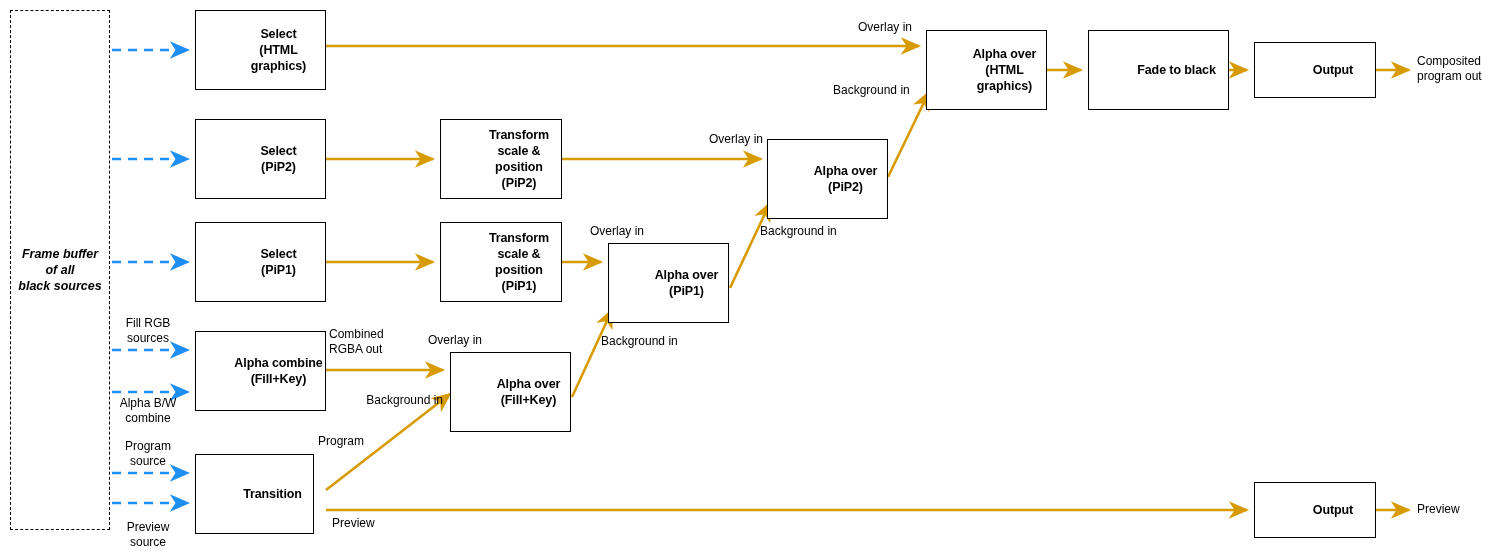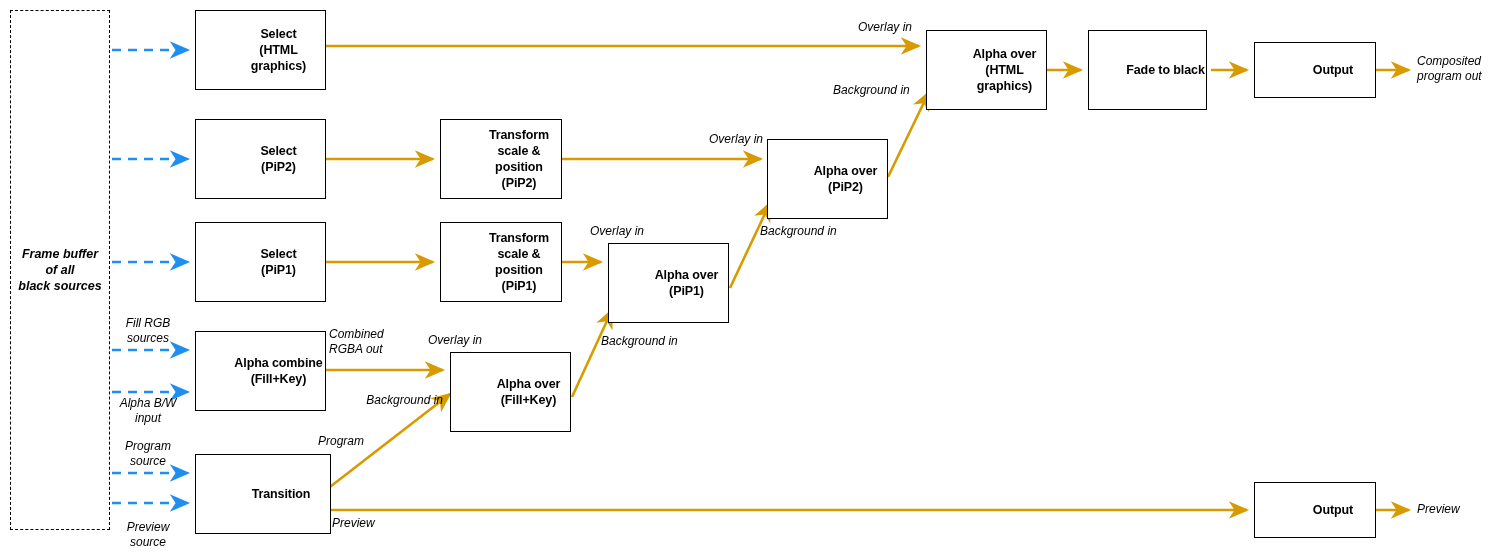"Overlay in" .edge-label { font-style: italic -> none }
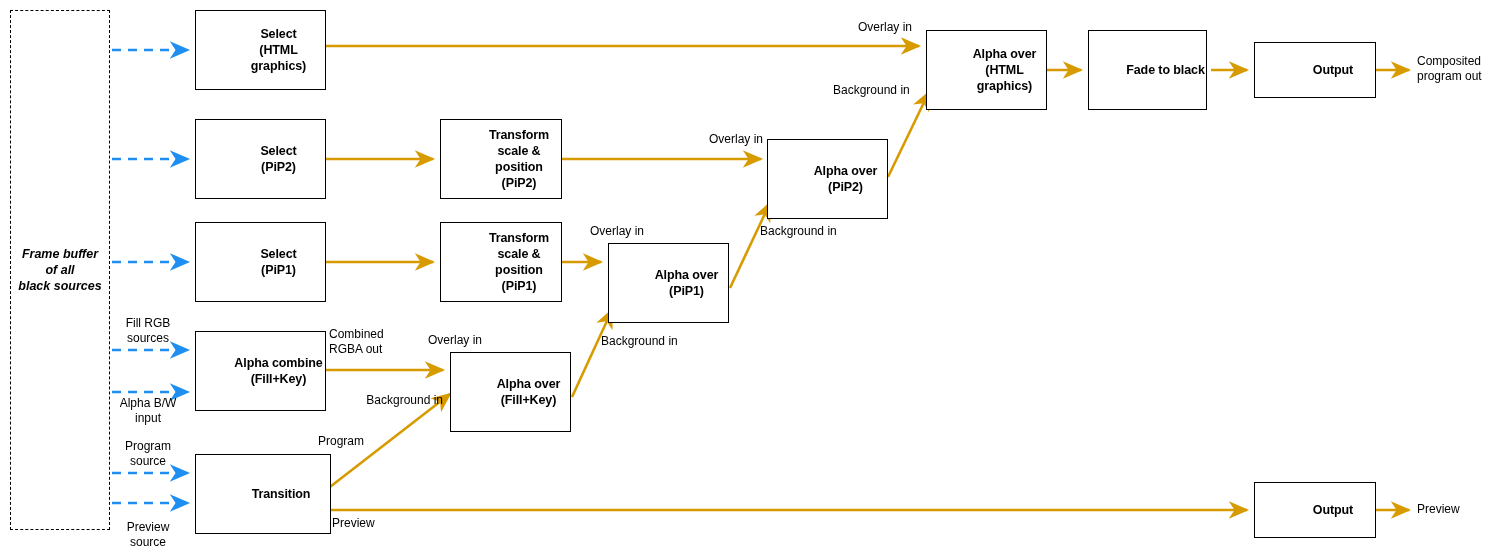"Fade to black" div.node { width: 119px -> 141px }
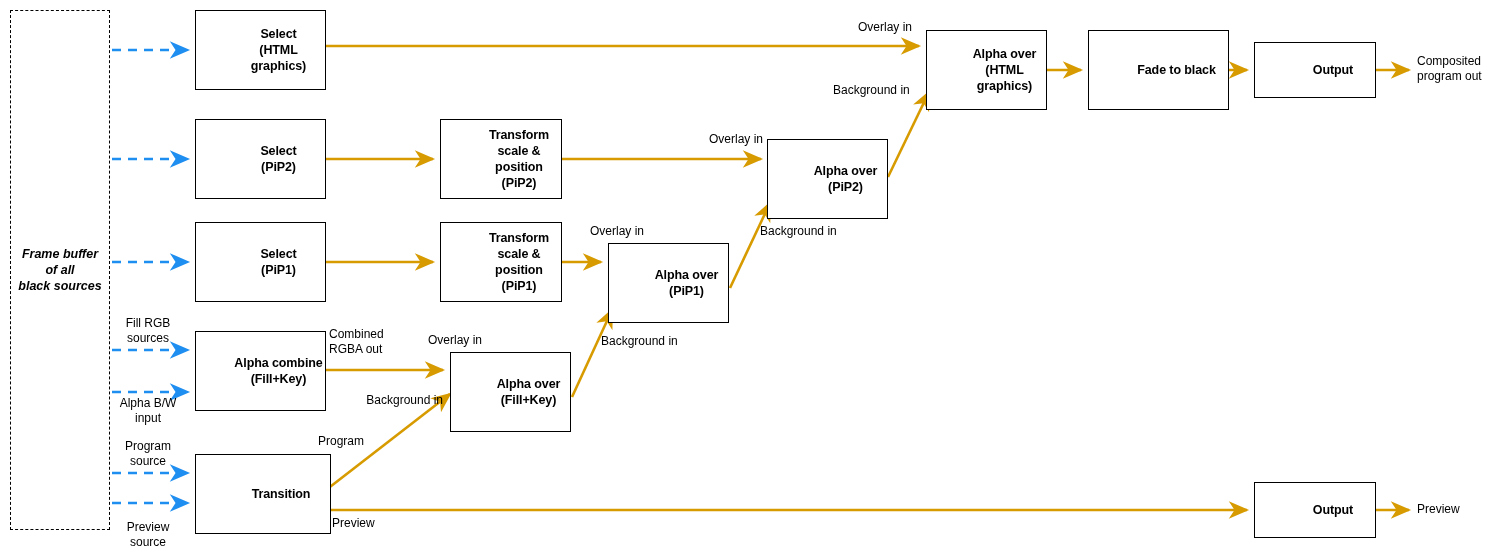"Alpha B/W" div.edge-label { text: input -> combine }
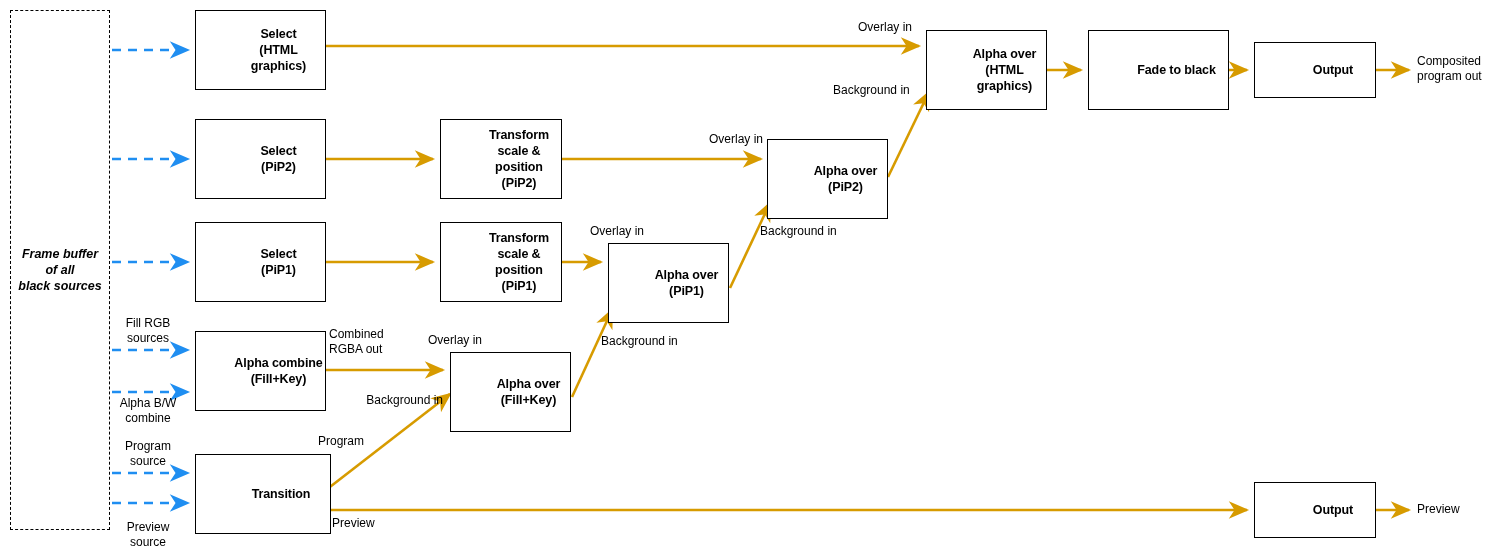"Transition" div.node { width: 136px -> 119px }
